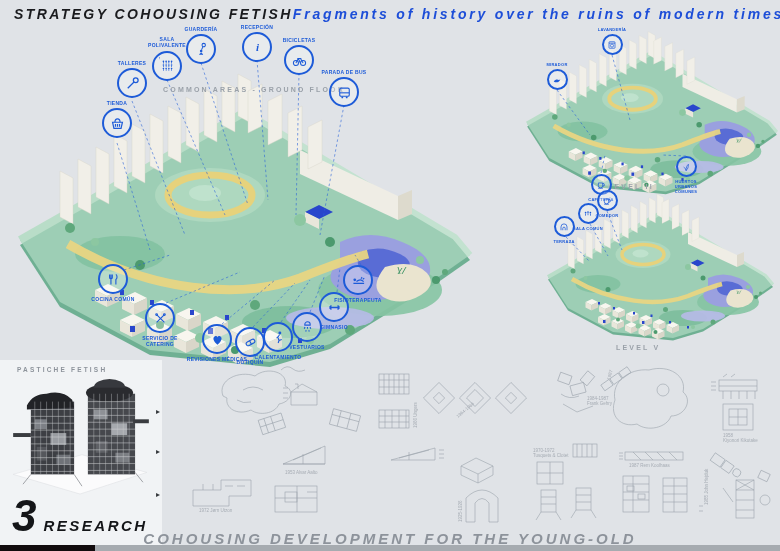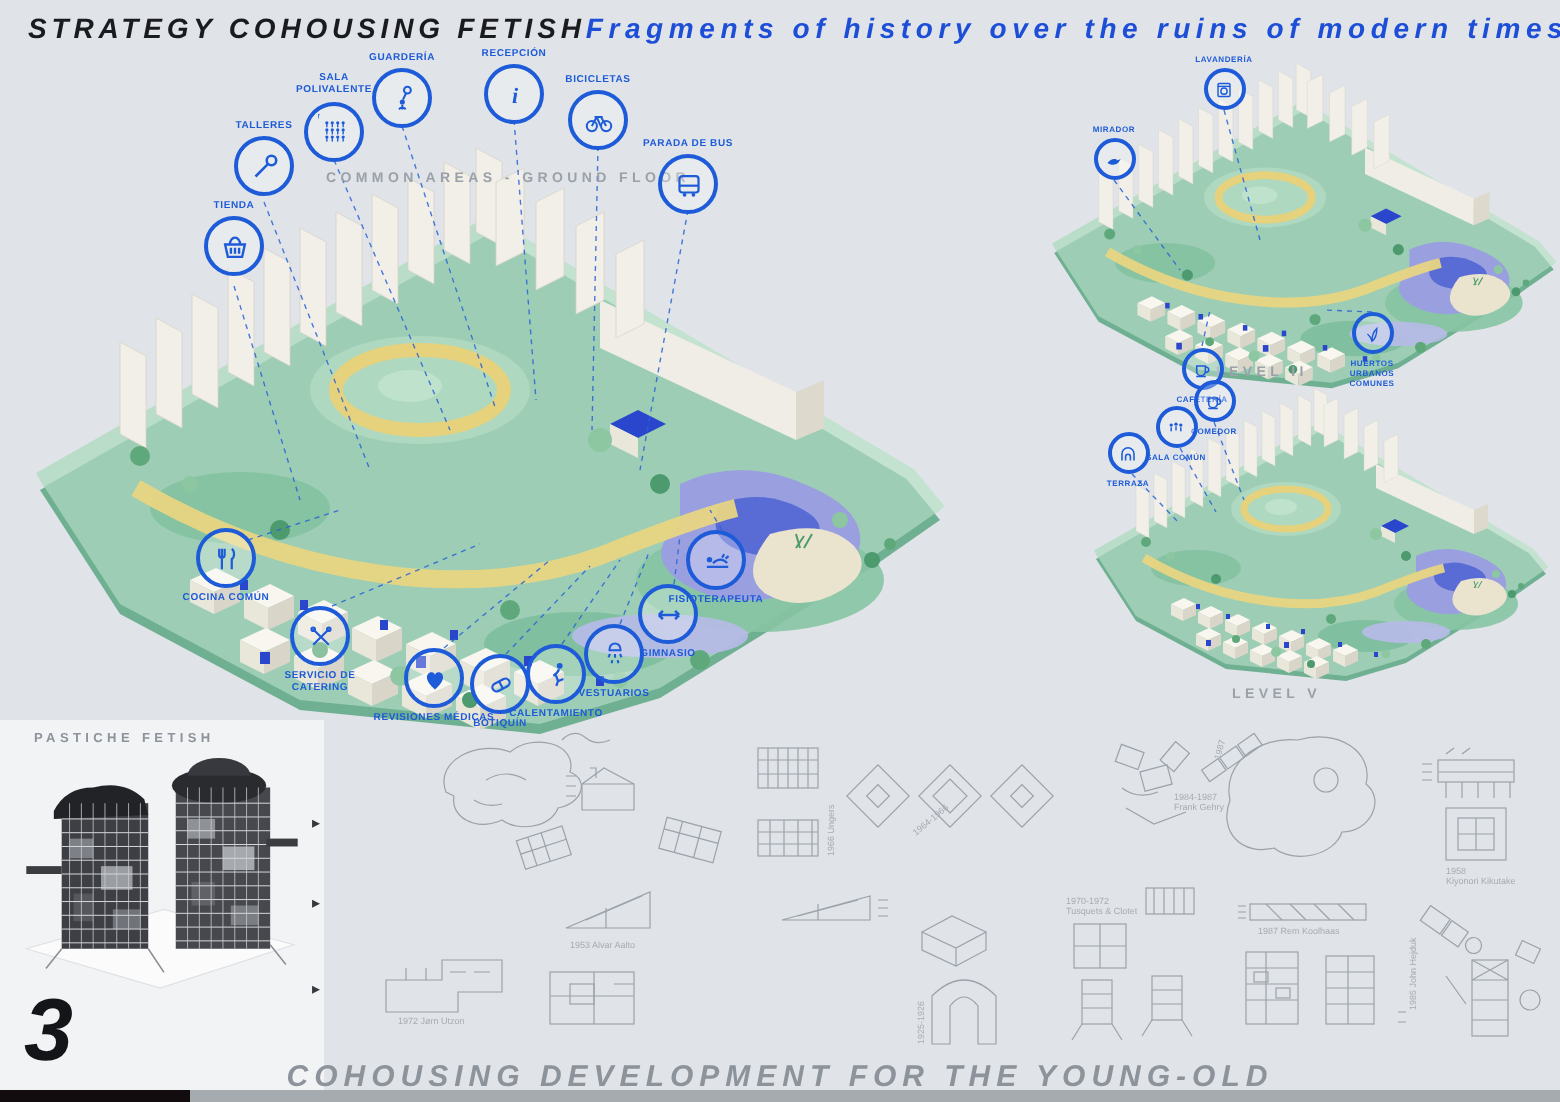"RESEARCH" span.lab { html: none -> <span>RESEARCH</span> }
